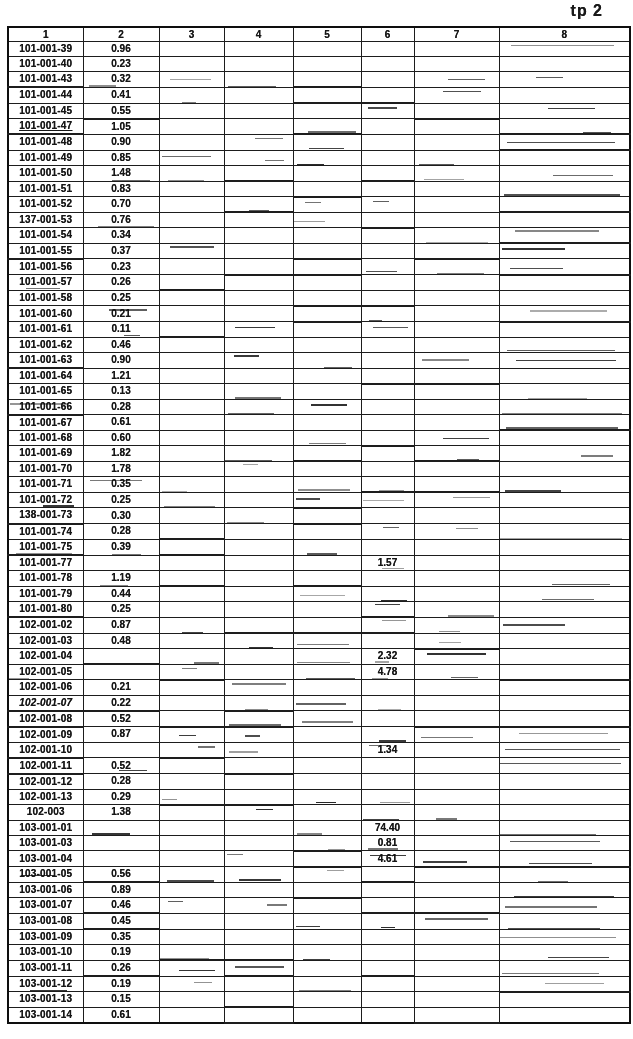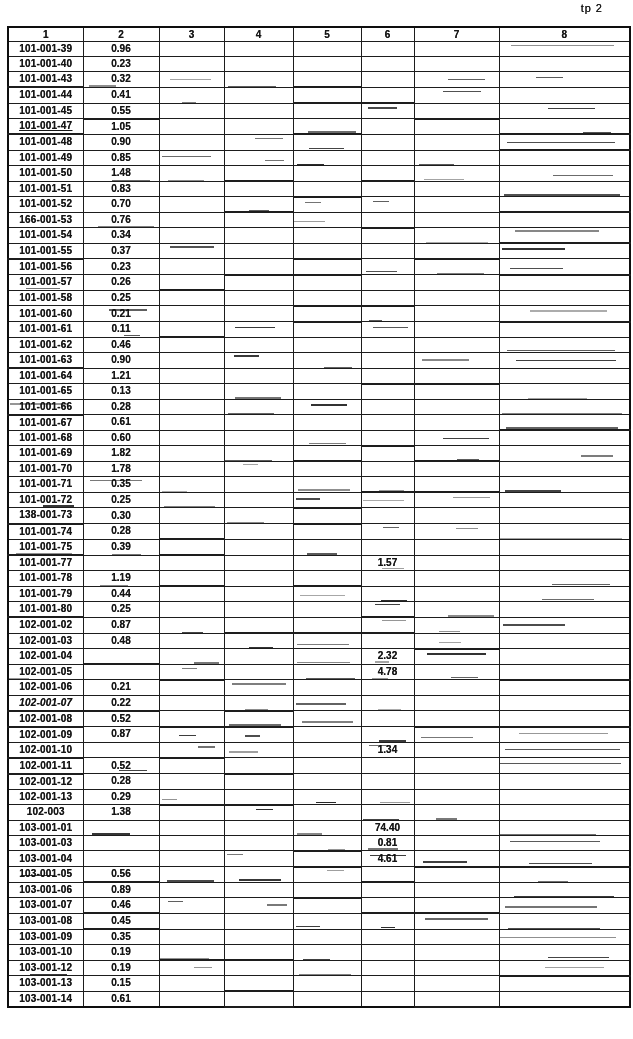"tp 2" .corner-label { font-size: 11px -> 16px; font-weight: 400 -> 700 }
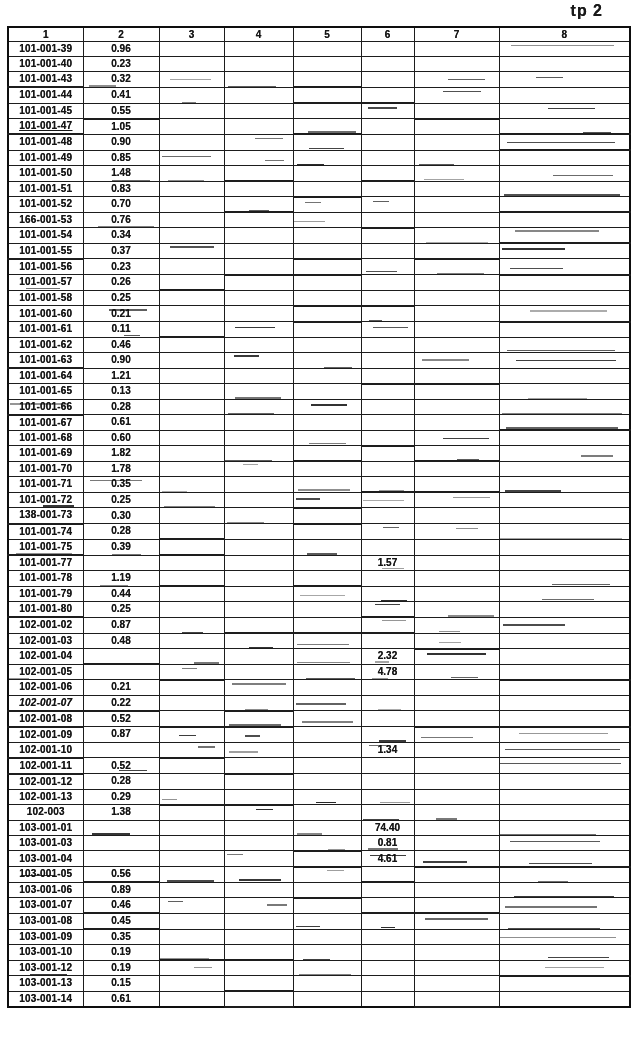"166-001-53" td.id-cell { text: 166-001-53 -> 137-001-53 }
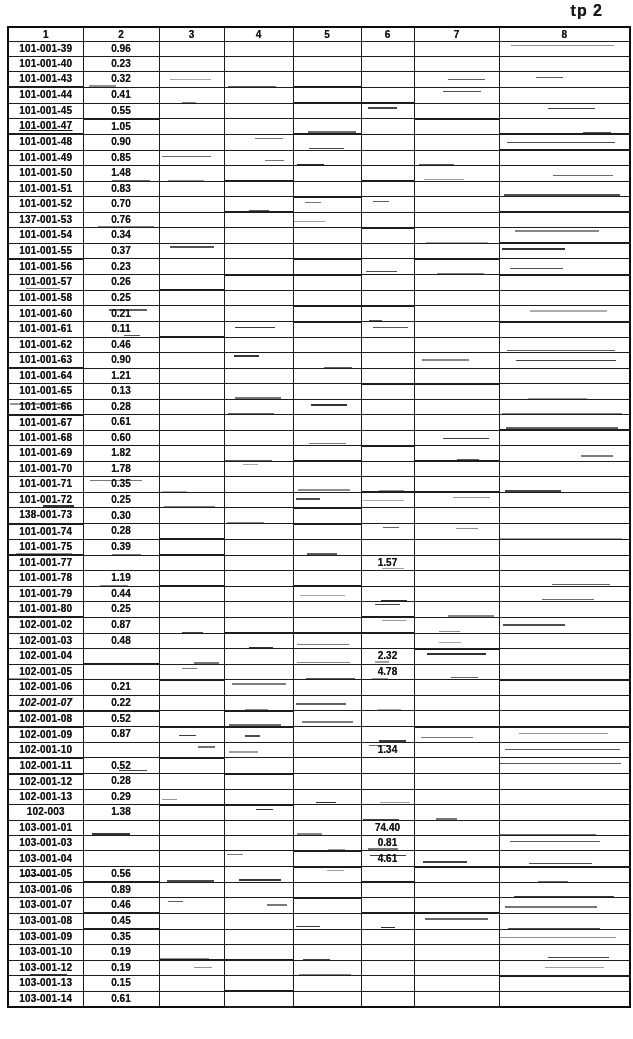"103-001-11" tr { html: none -> <tr> <td>103-001-11</td> <td>0.26</td> <td> <span></span> </td> <td> <span></span> </td> <td></td> <td></td> <td></td> <td> <span></span> </td> </tr> }
